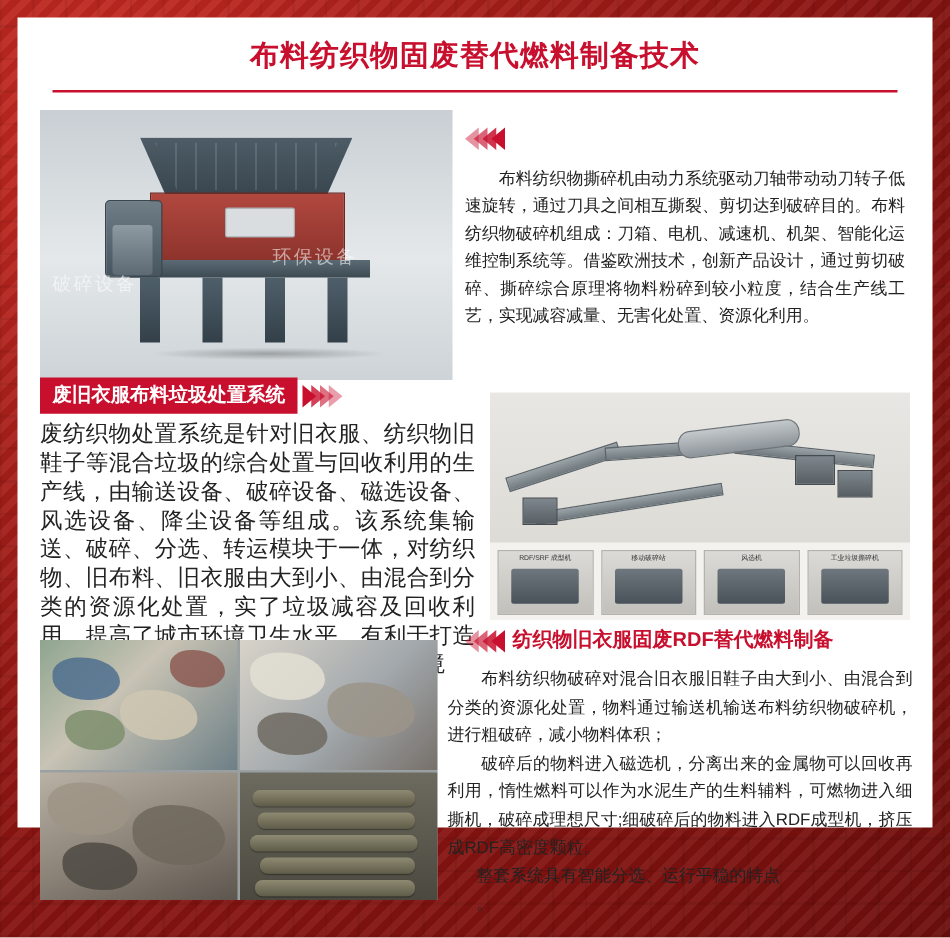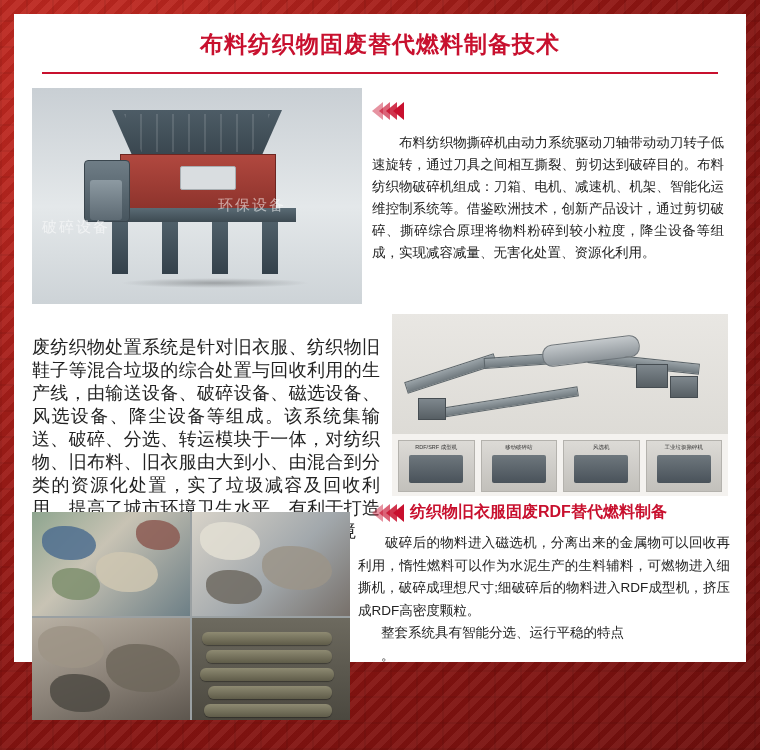"布料纺织物撕碎机由动力系统驱动刀轴带动动刀转子低速旋转，通过刀具之间相互撕裂、剪" div.sec1-text { text: 降尘设备等组成 -> 结合生产线工艺 }
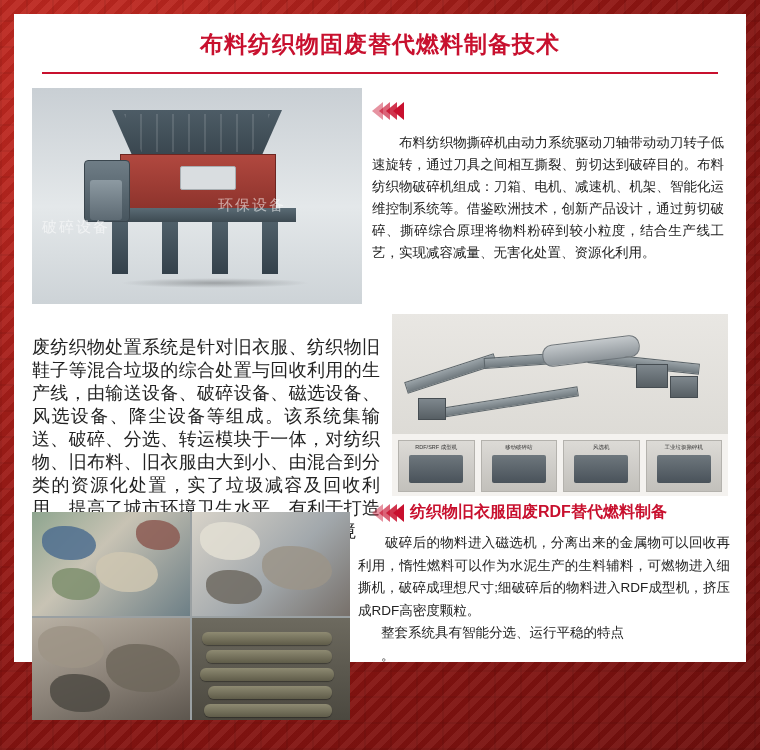"废旧衣服布料垃圾处置系统" div.sec2-head { html: none -> <div> <span>废旧衣服布料垃圾处置系统</span> <span> <span></span> <span></span> <span></span> <span></span> </span> </div> }
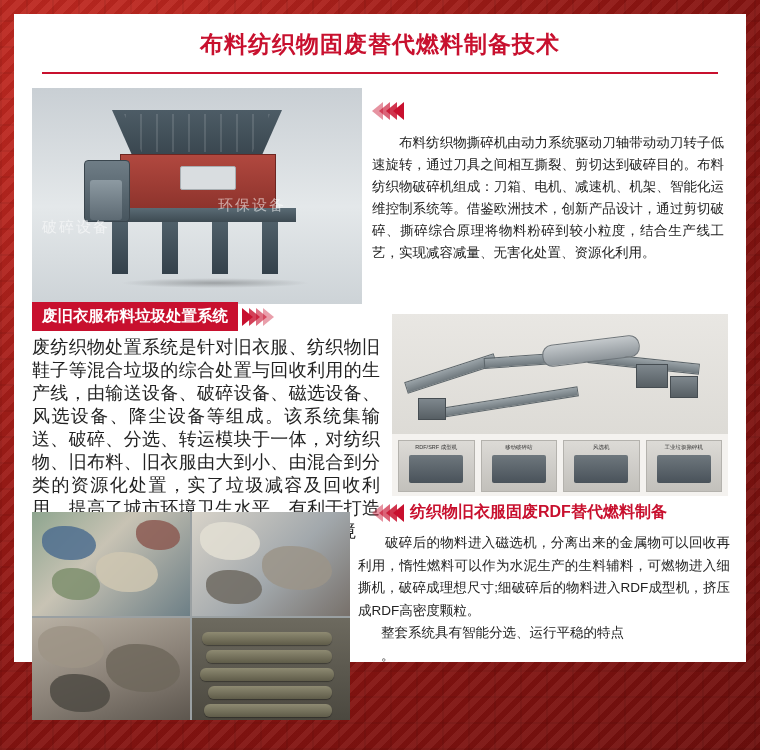"布料纺织物破碎对混合旧衣服旧鞋子由大到小、由混合到分类的资源化处置，物料通过输送" p { html: none -> <p>布料纺织物破碎对混合旧衣服旧鞋子由大到小、由混合到分类的资源化处置，物料通过输送机输送布料纺织物破碎机，进行粗破碎，减小物料体积；</p> }
